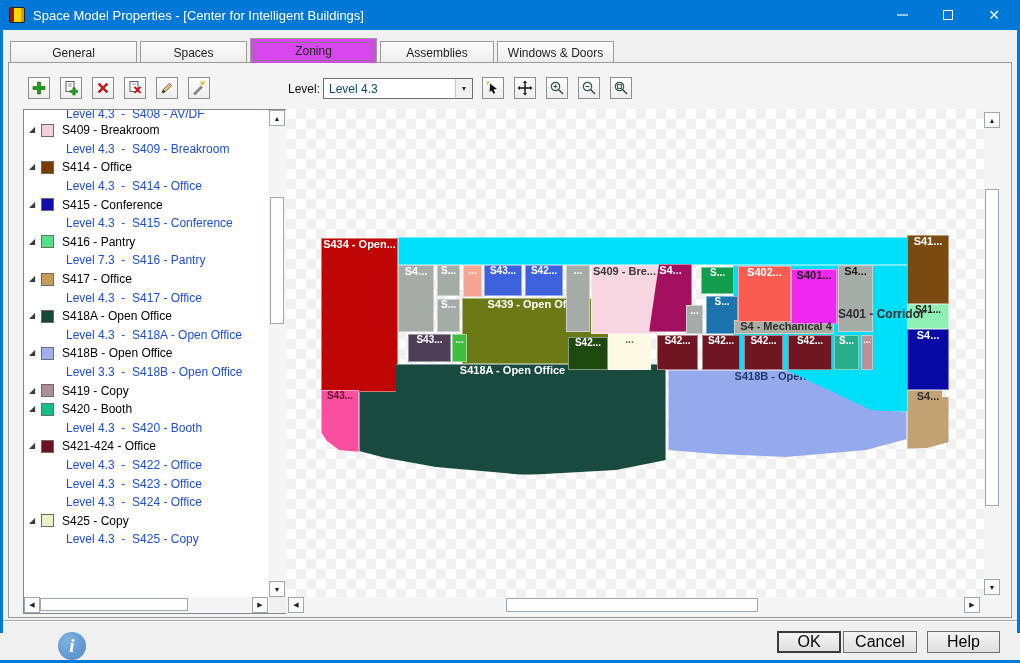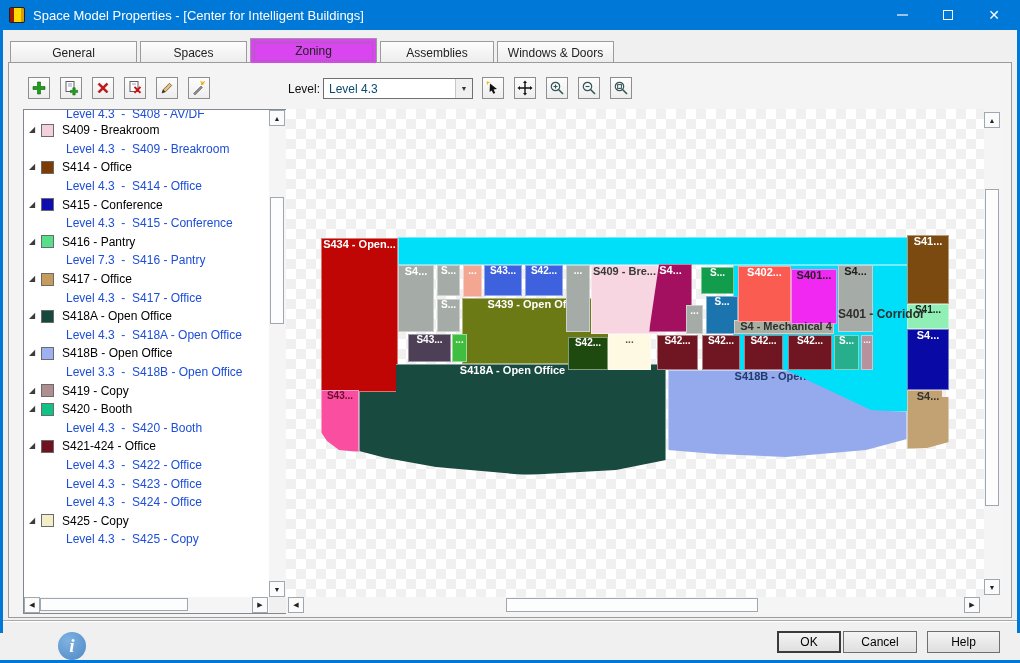"OK" .dlg-btn { font-size: 12px -> 16px }
